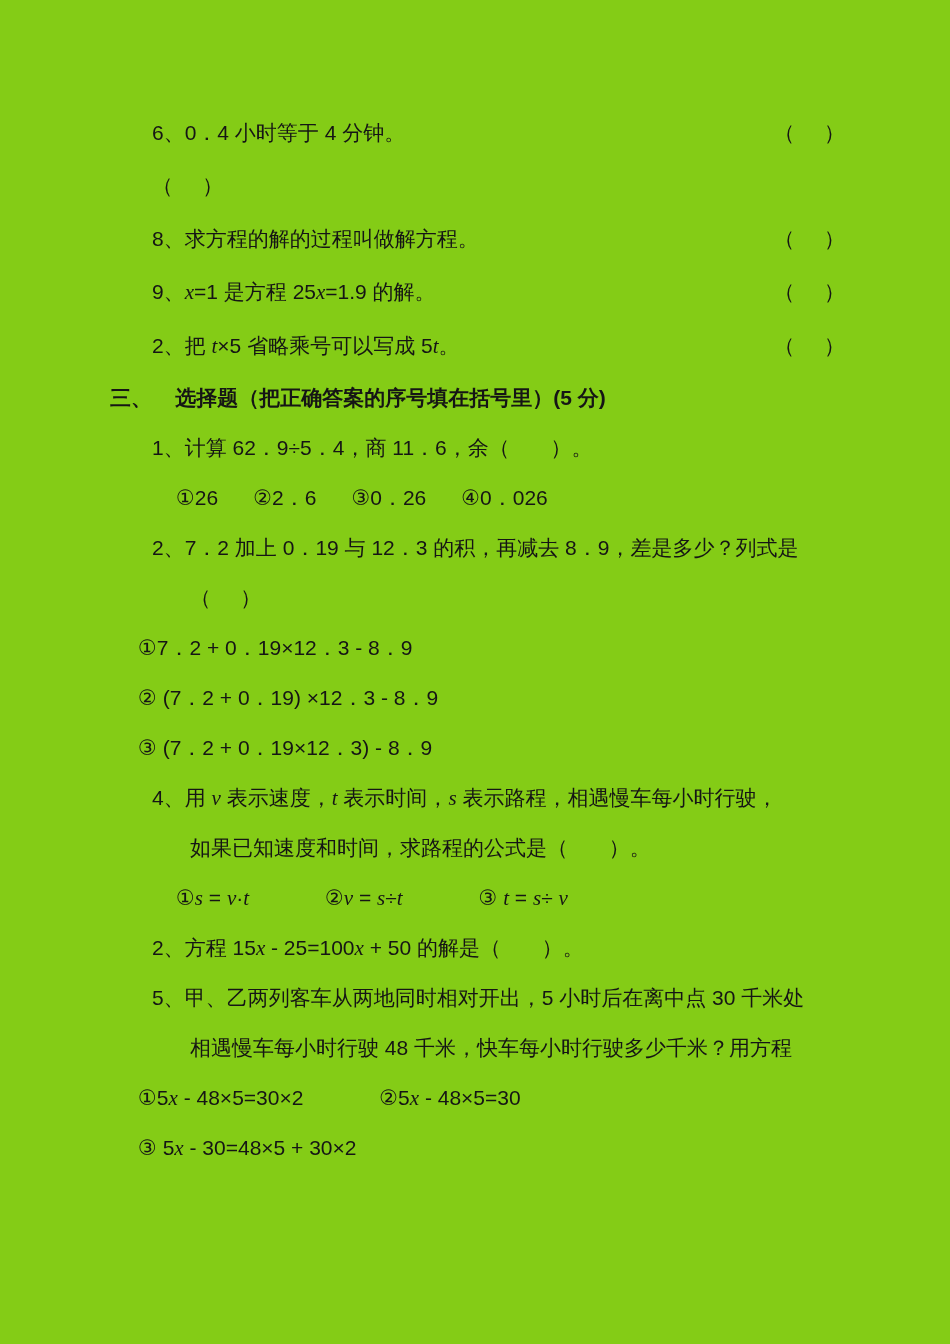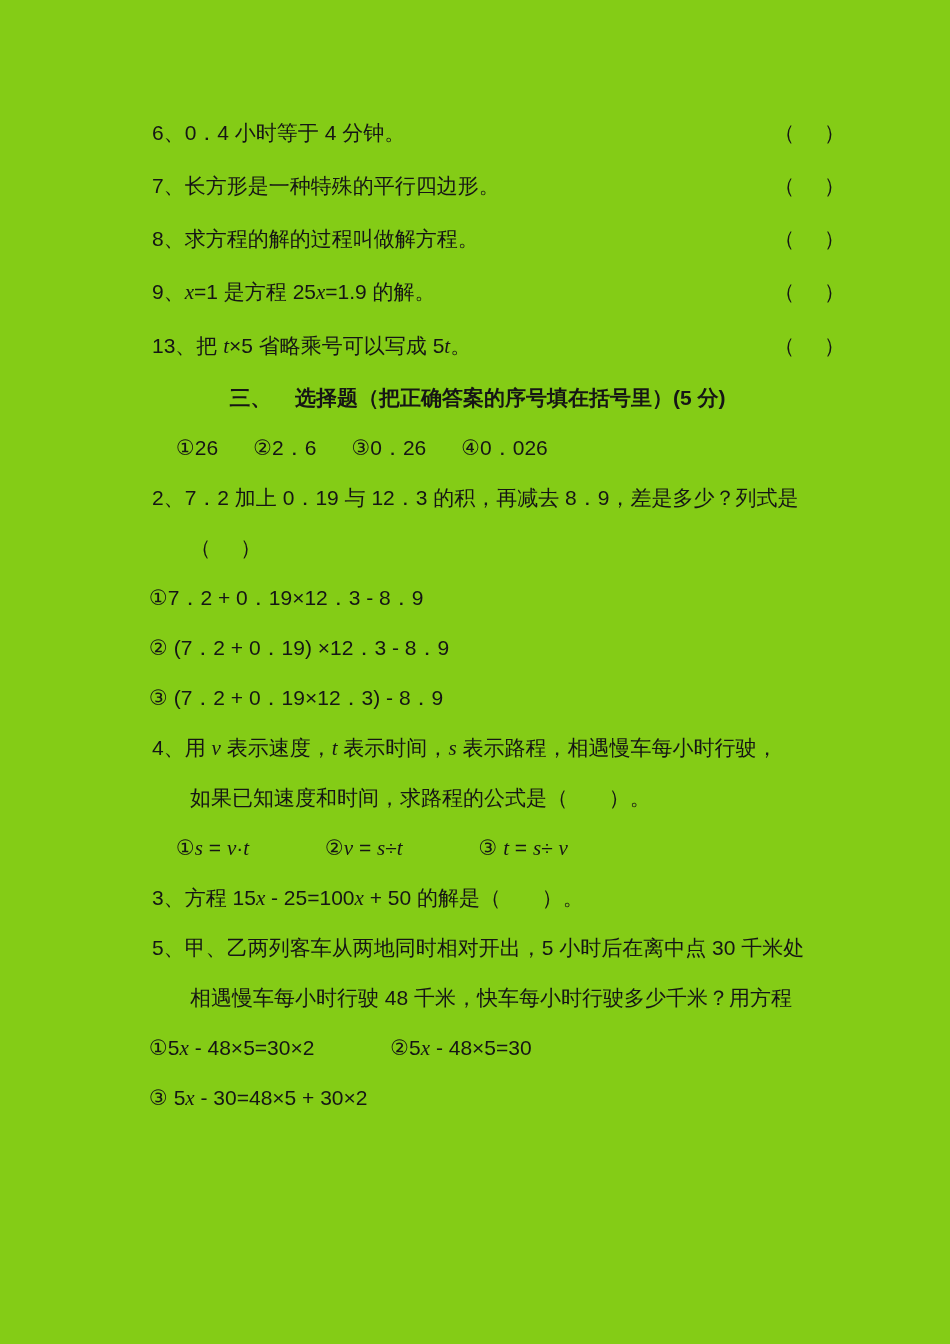"7、长方形是一种特殊的平行四边形。" span { html: <span><span>7、长方形是一种特殊的平行四边形。</span></span> -> none }
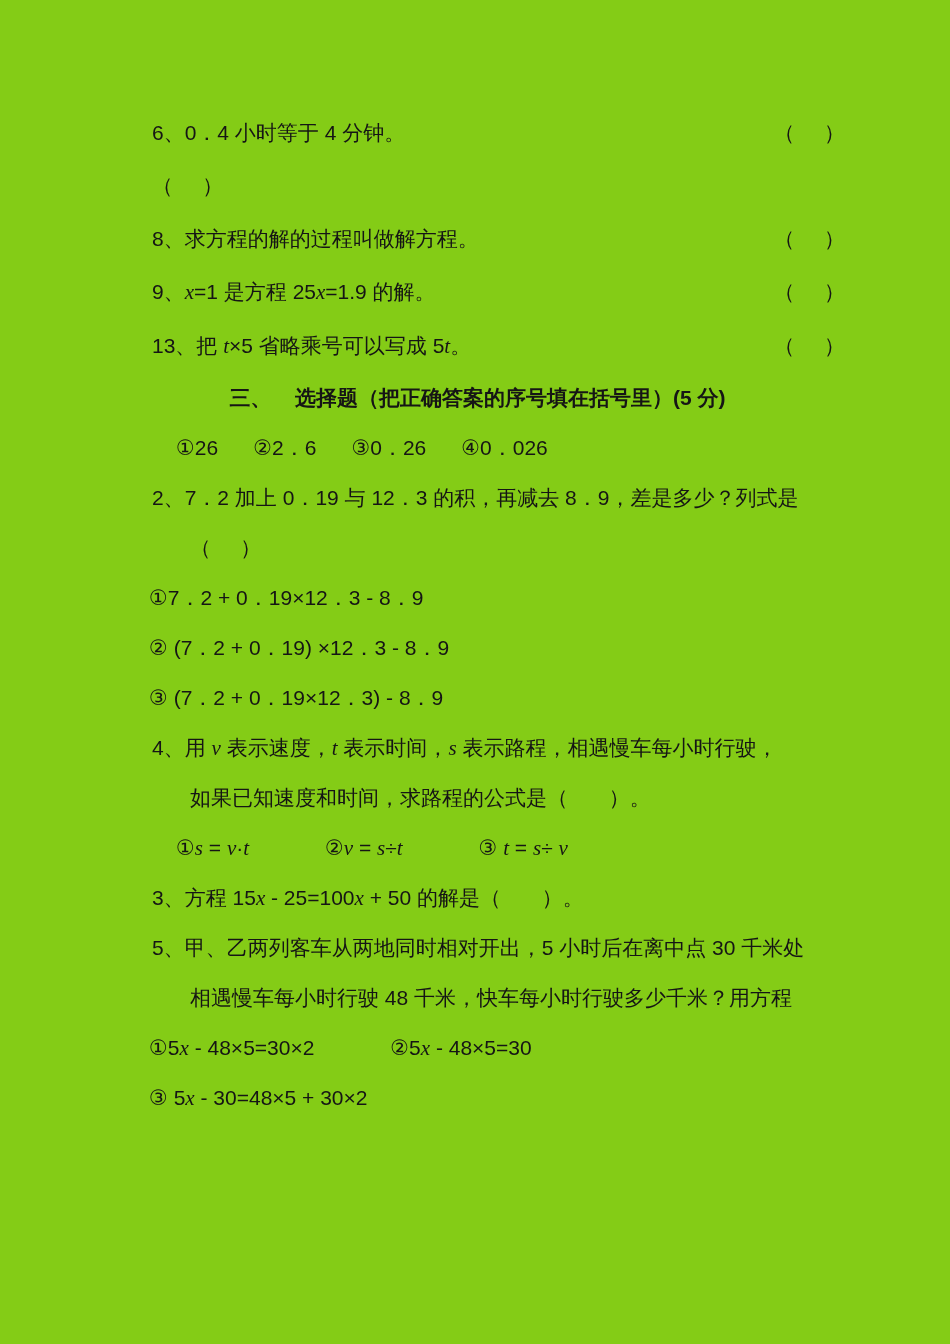"13、把" span { text: 13 -> 2 }
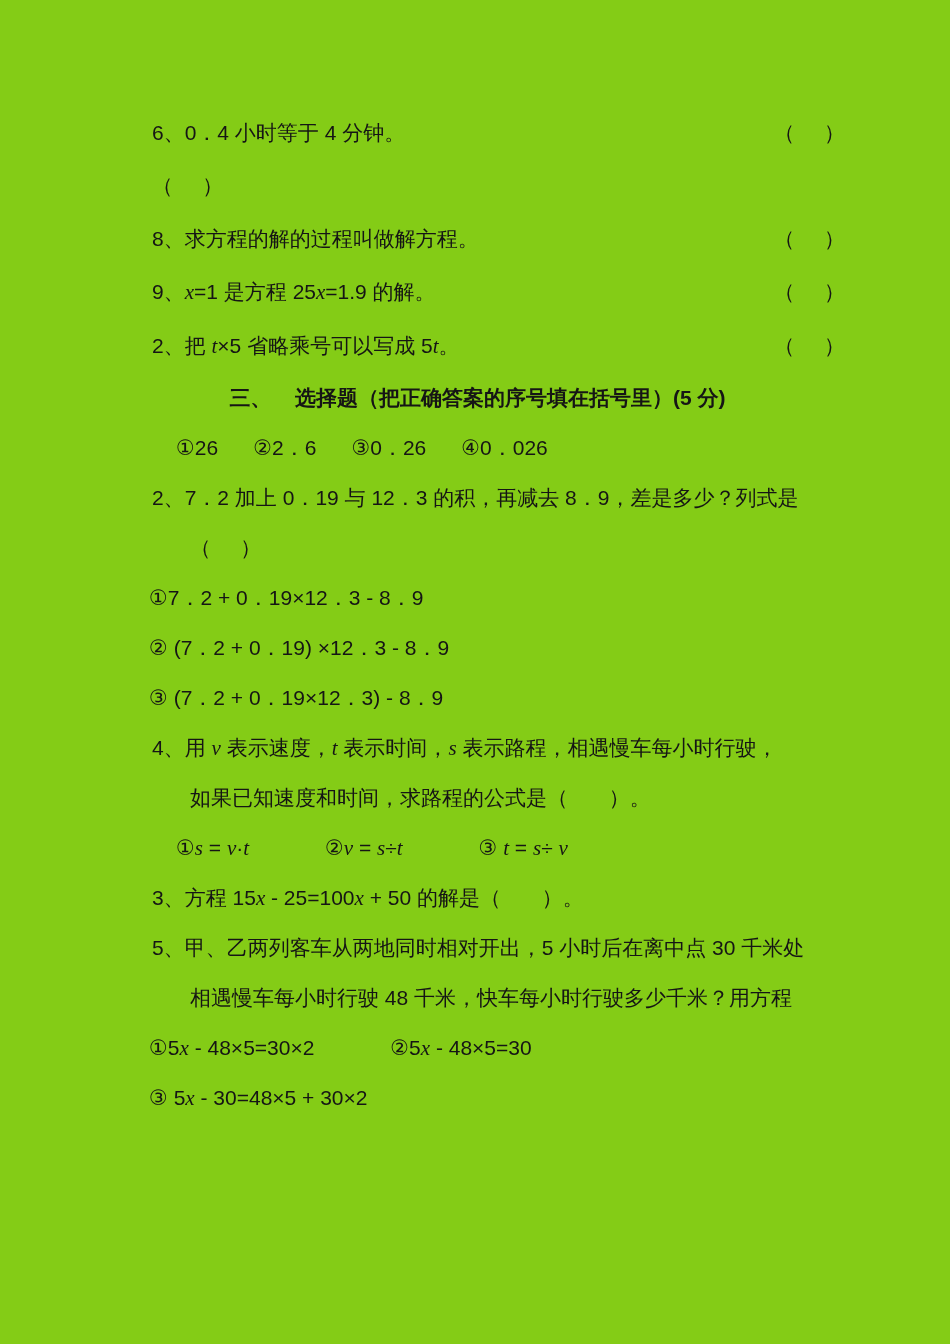"三、 选择题（把正确答案的序号填在括号里）(5 分)" .heading { text-align: center -> none }
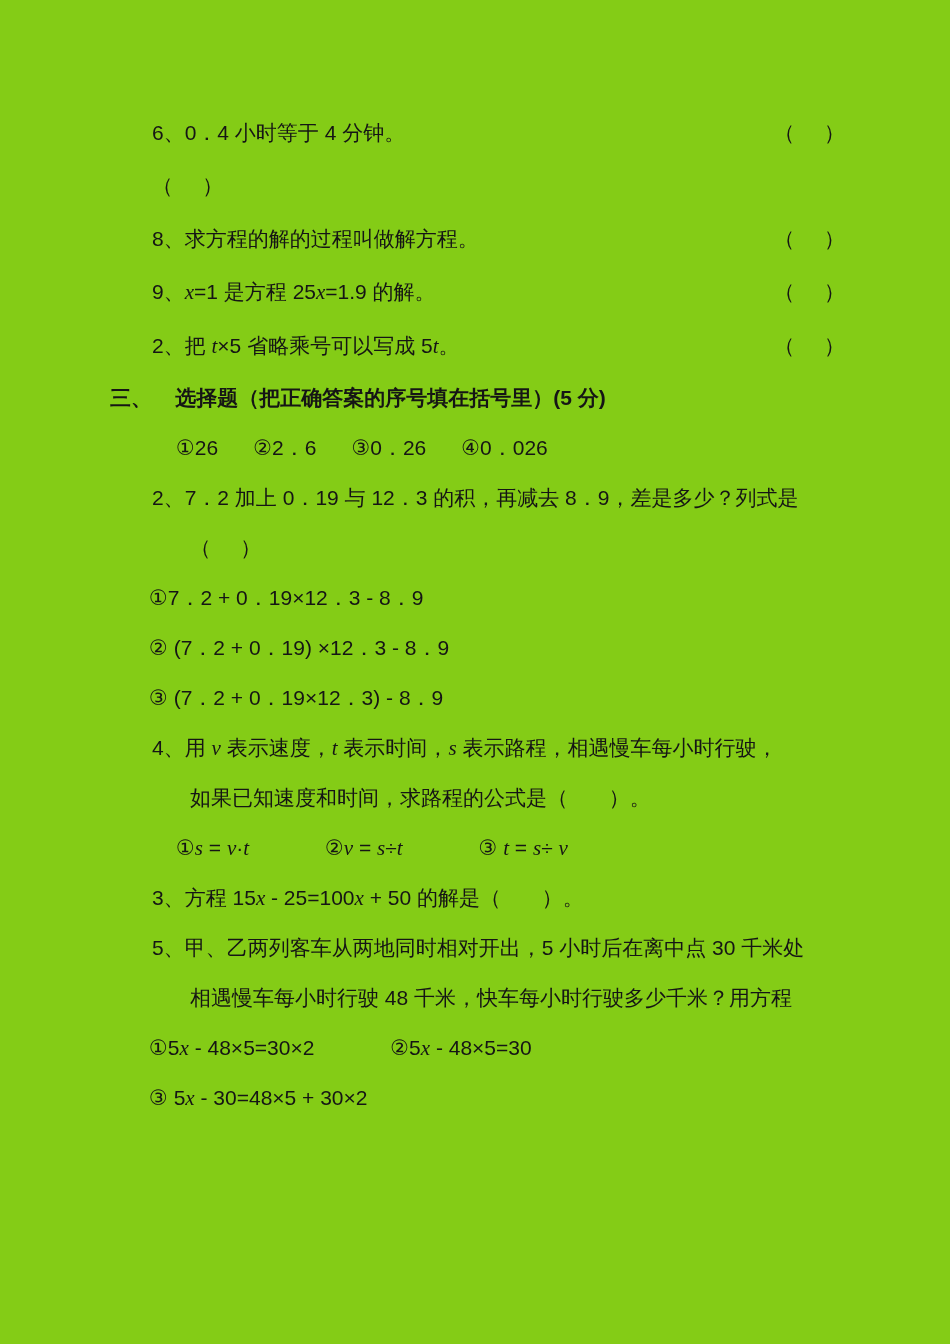"1、计算 62．9÷5．4，商 11．6，余（ ）。" div.line { html: none -> <div><span><span>1、计算 62．9÷5．4，商 11．6，余（ ）。</span></span></div> }
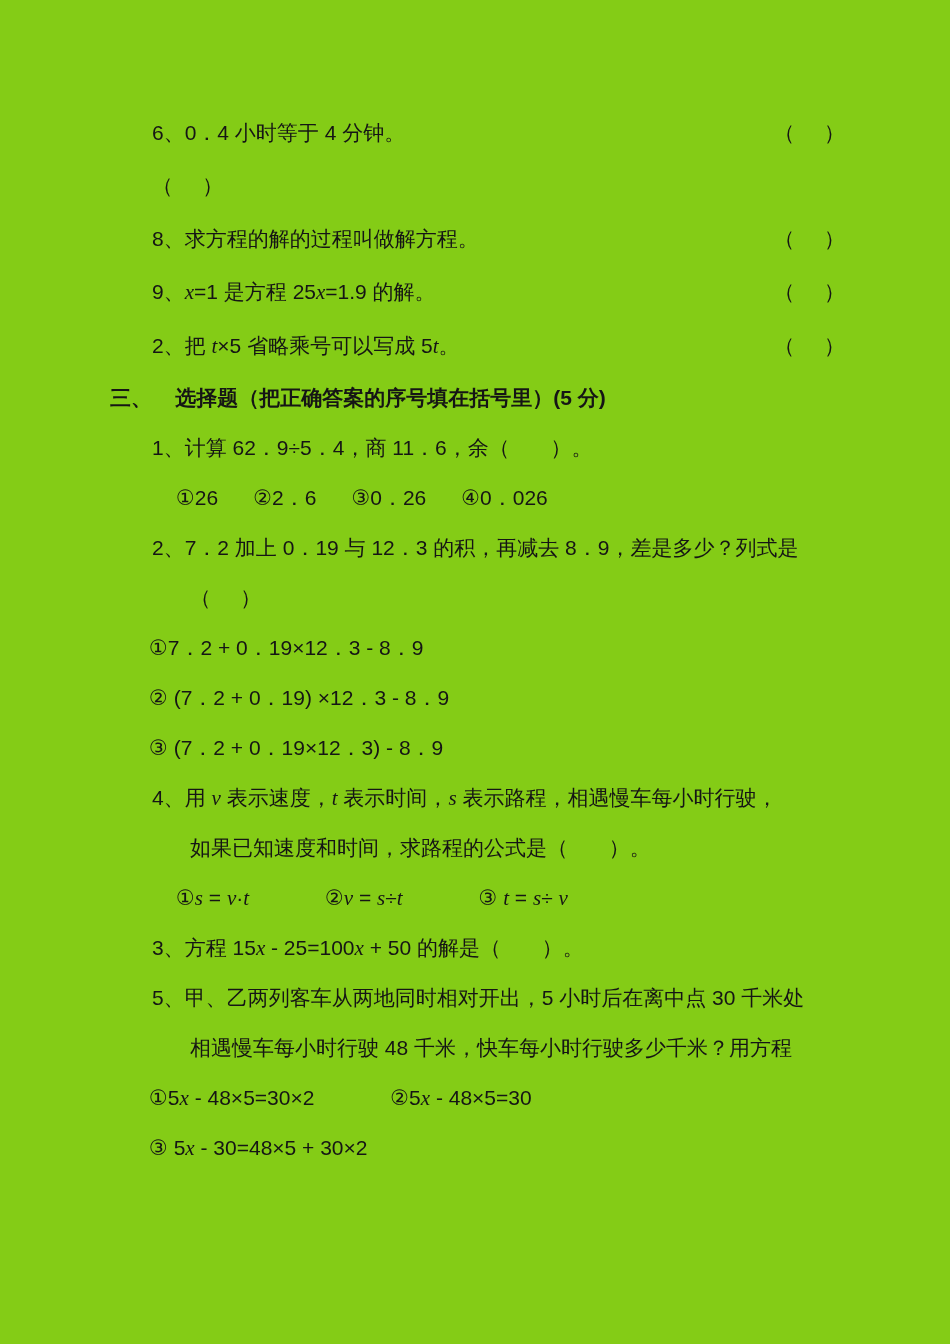"①7．2 + 0．19×12．3 - 8．9" .ind-opt2 { margin-left: 39px -> 28px }
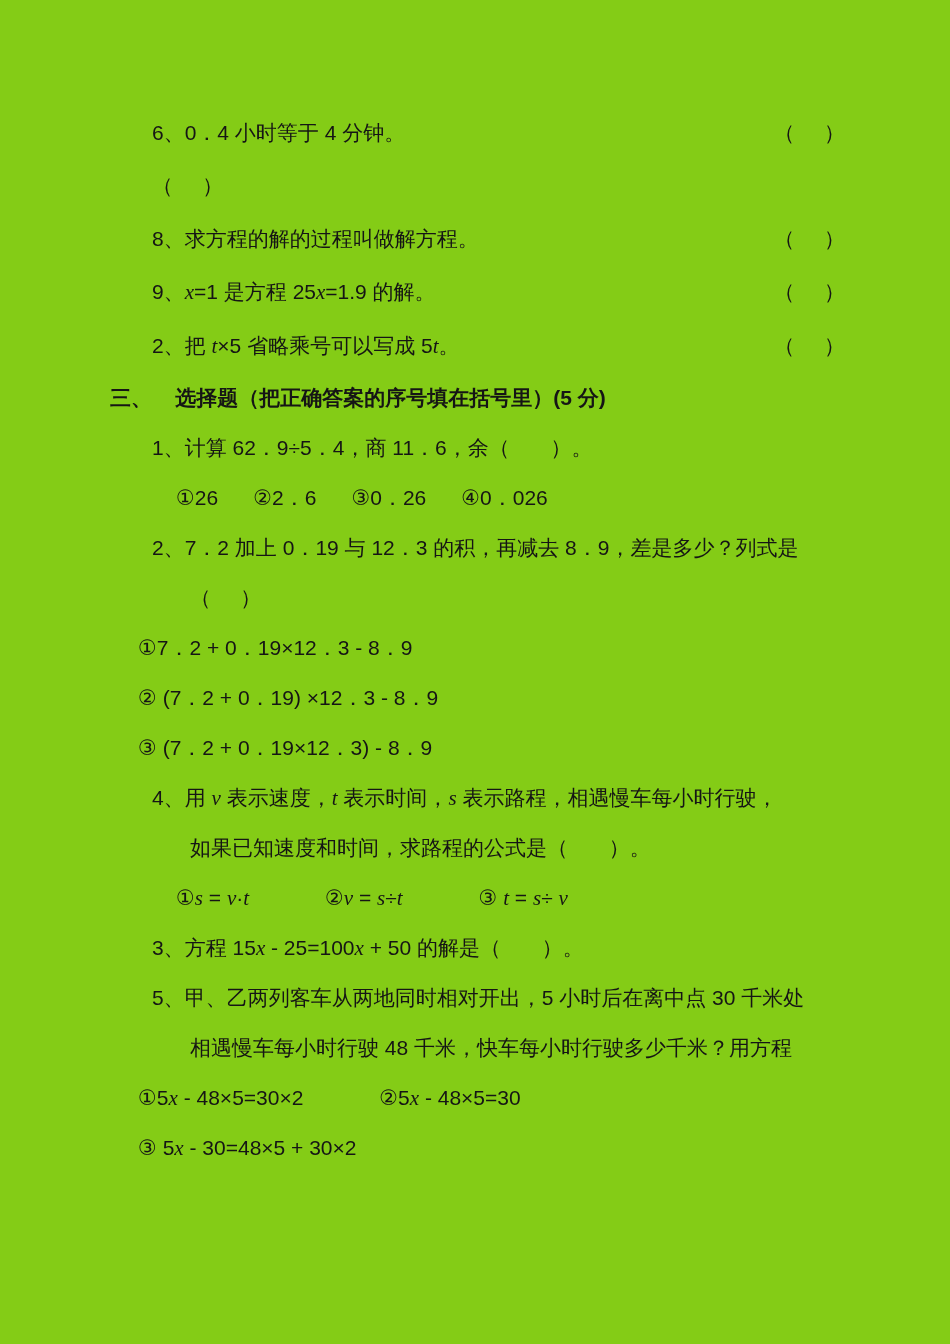"3、方程 15" span { text: 3 -> 2 }
